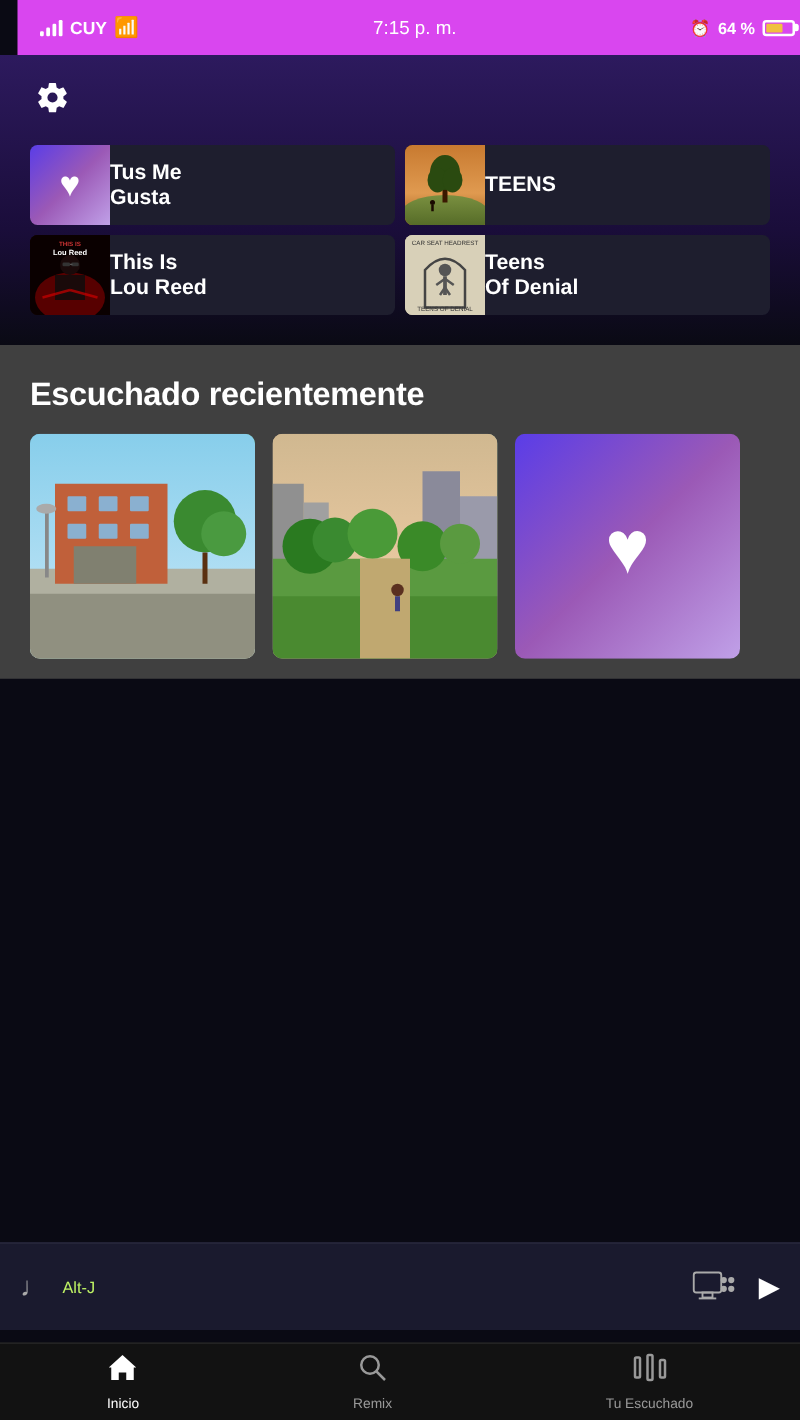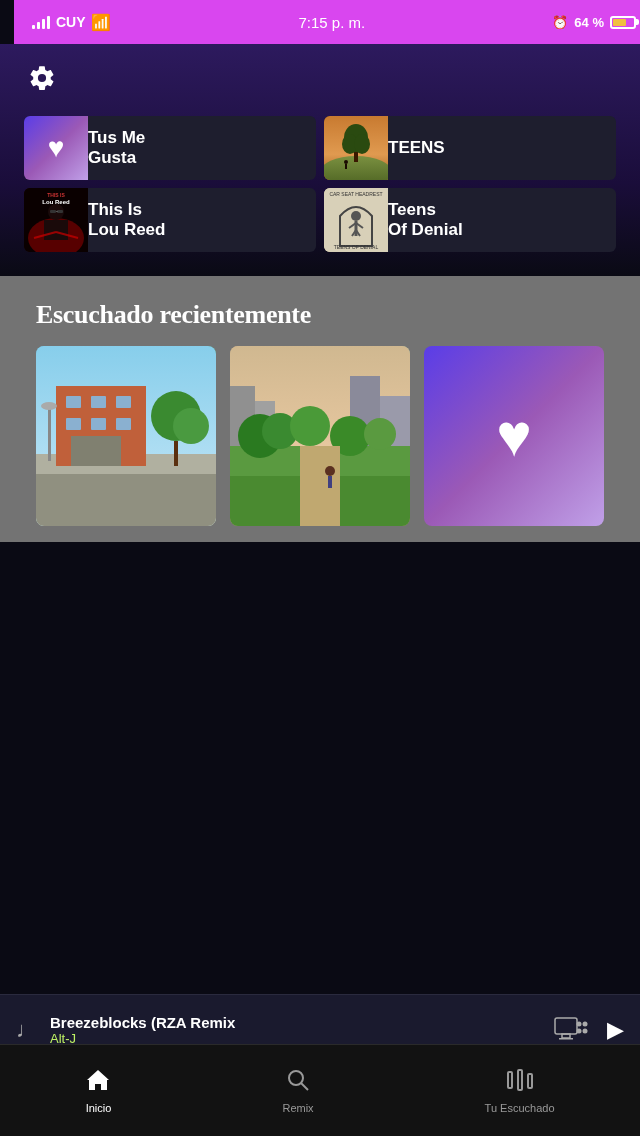"Escuchado recientemente" .section { background: #737373 -> #404040; font-family: Liberation Serif, serif -> none; padding: 24px 12px 0 -> 24px 0 0 }
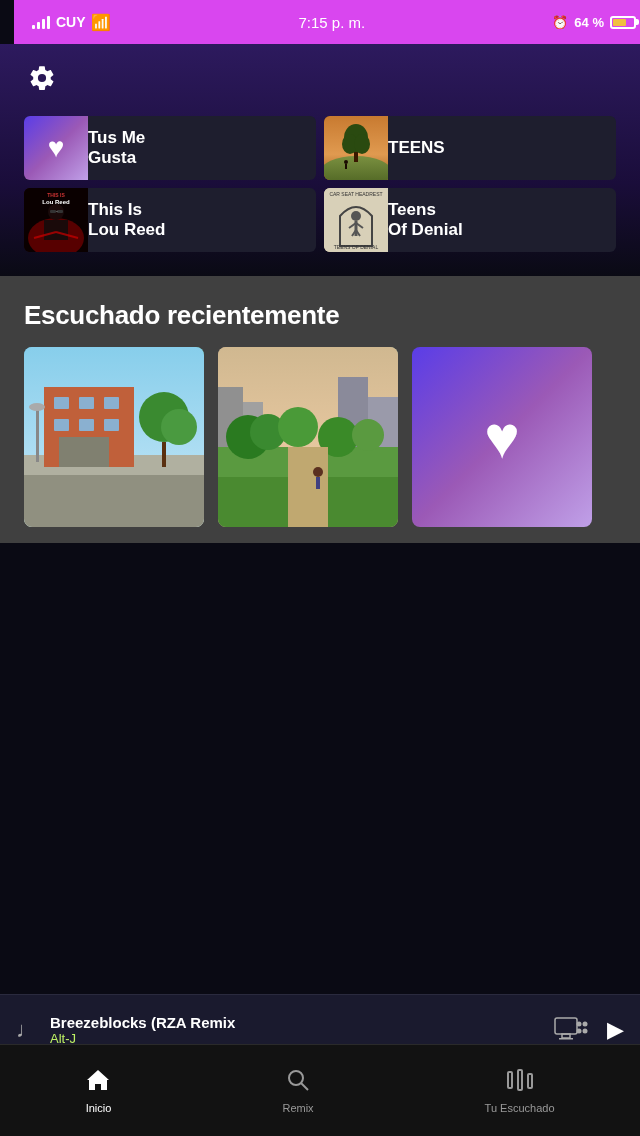"Breezeblocks (RZA Remix" div.np-title { html: <div>Breezeblocks (RZA Remix</div> -> none }
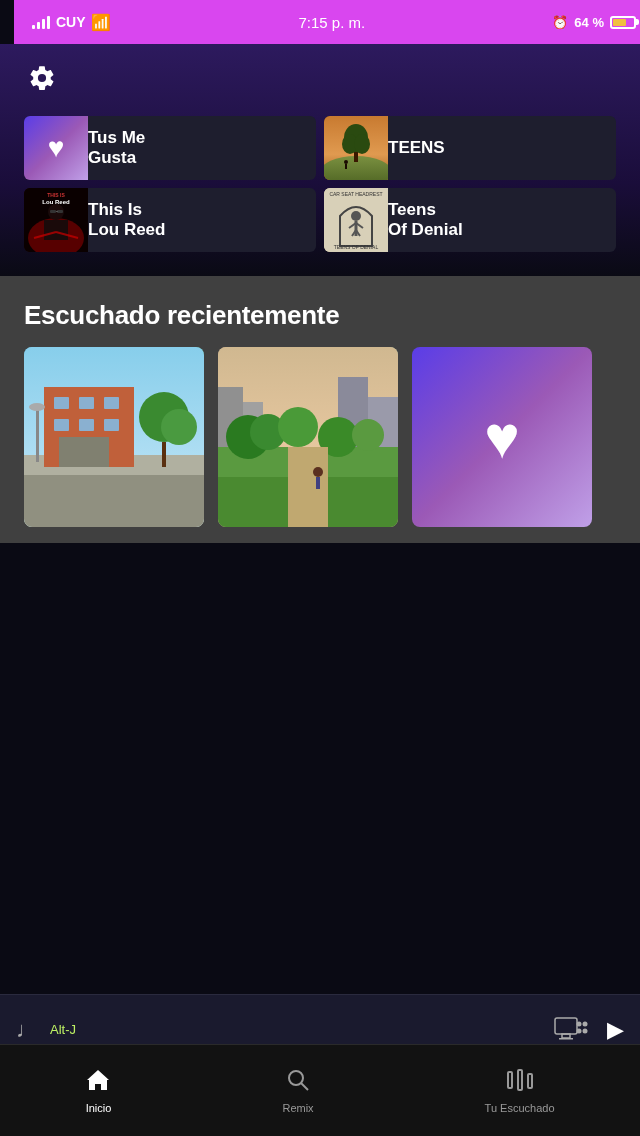"Inicio" .bottom-nav { height: 92px -> 62px }
